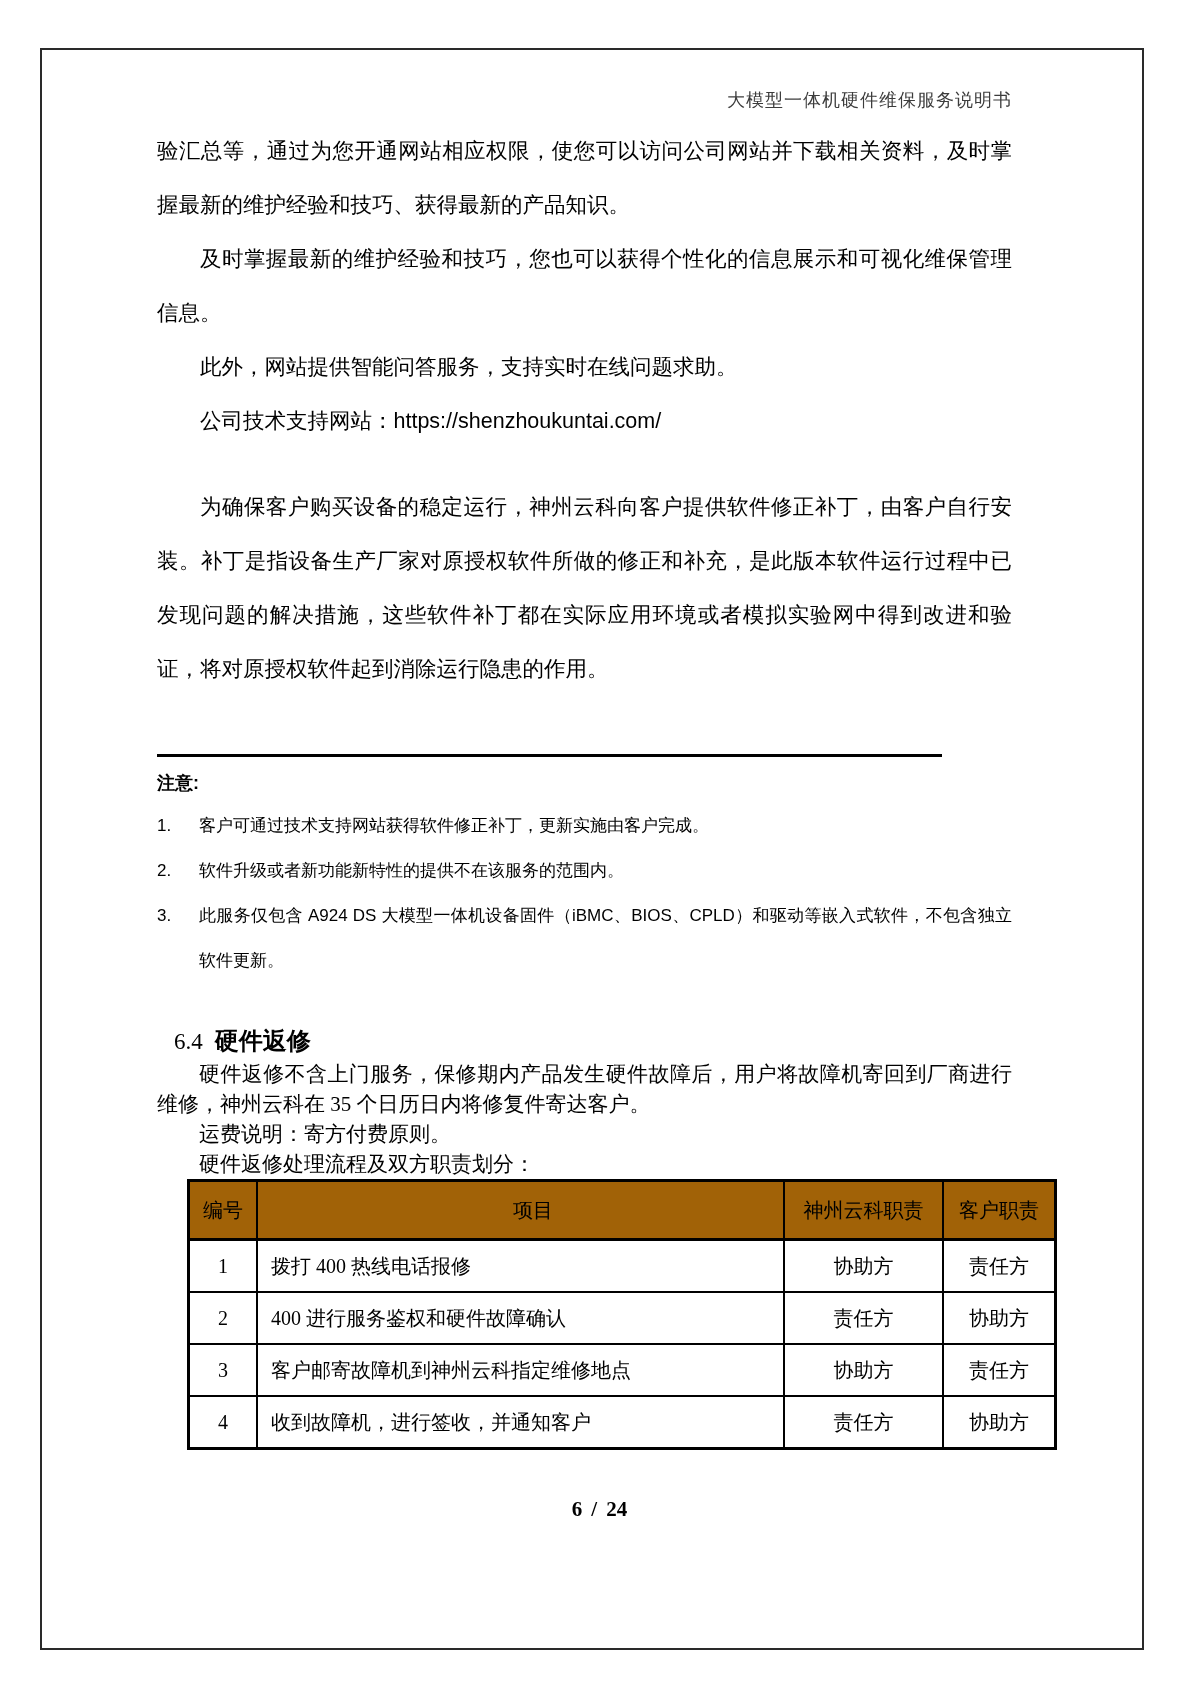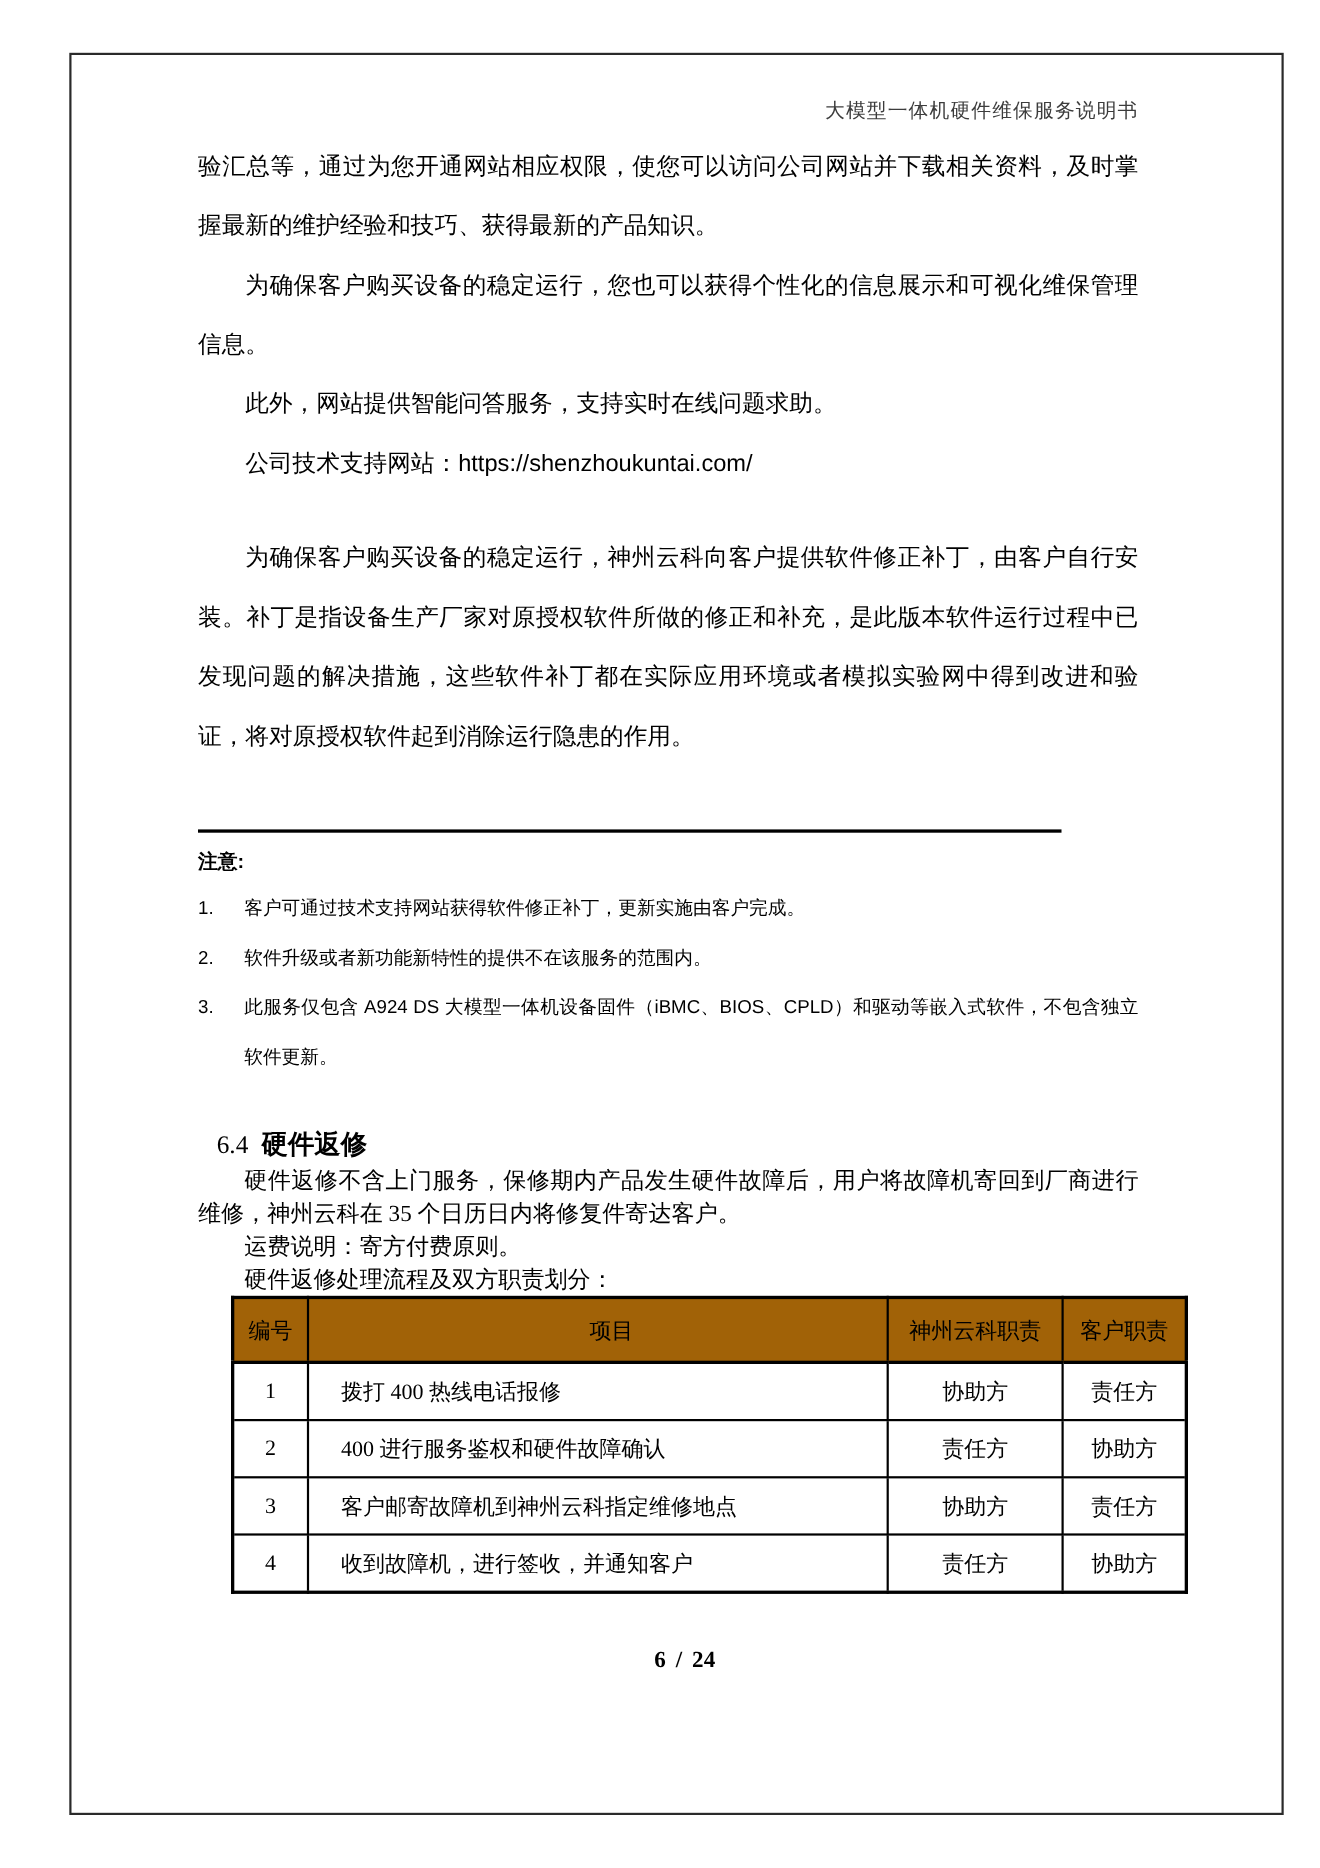"大模型一体机硬件维保服务说明书" .page-border { left: 63px -> 40px }
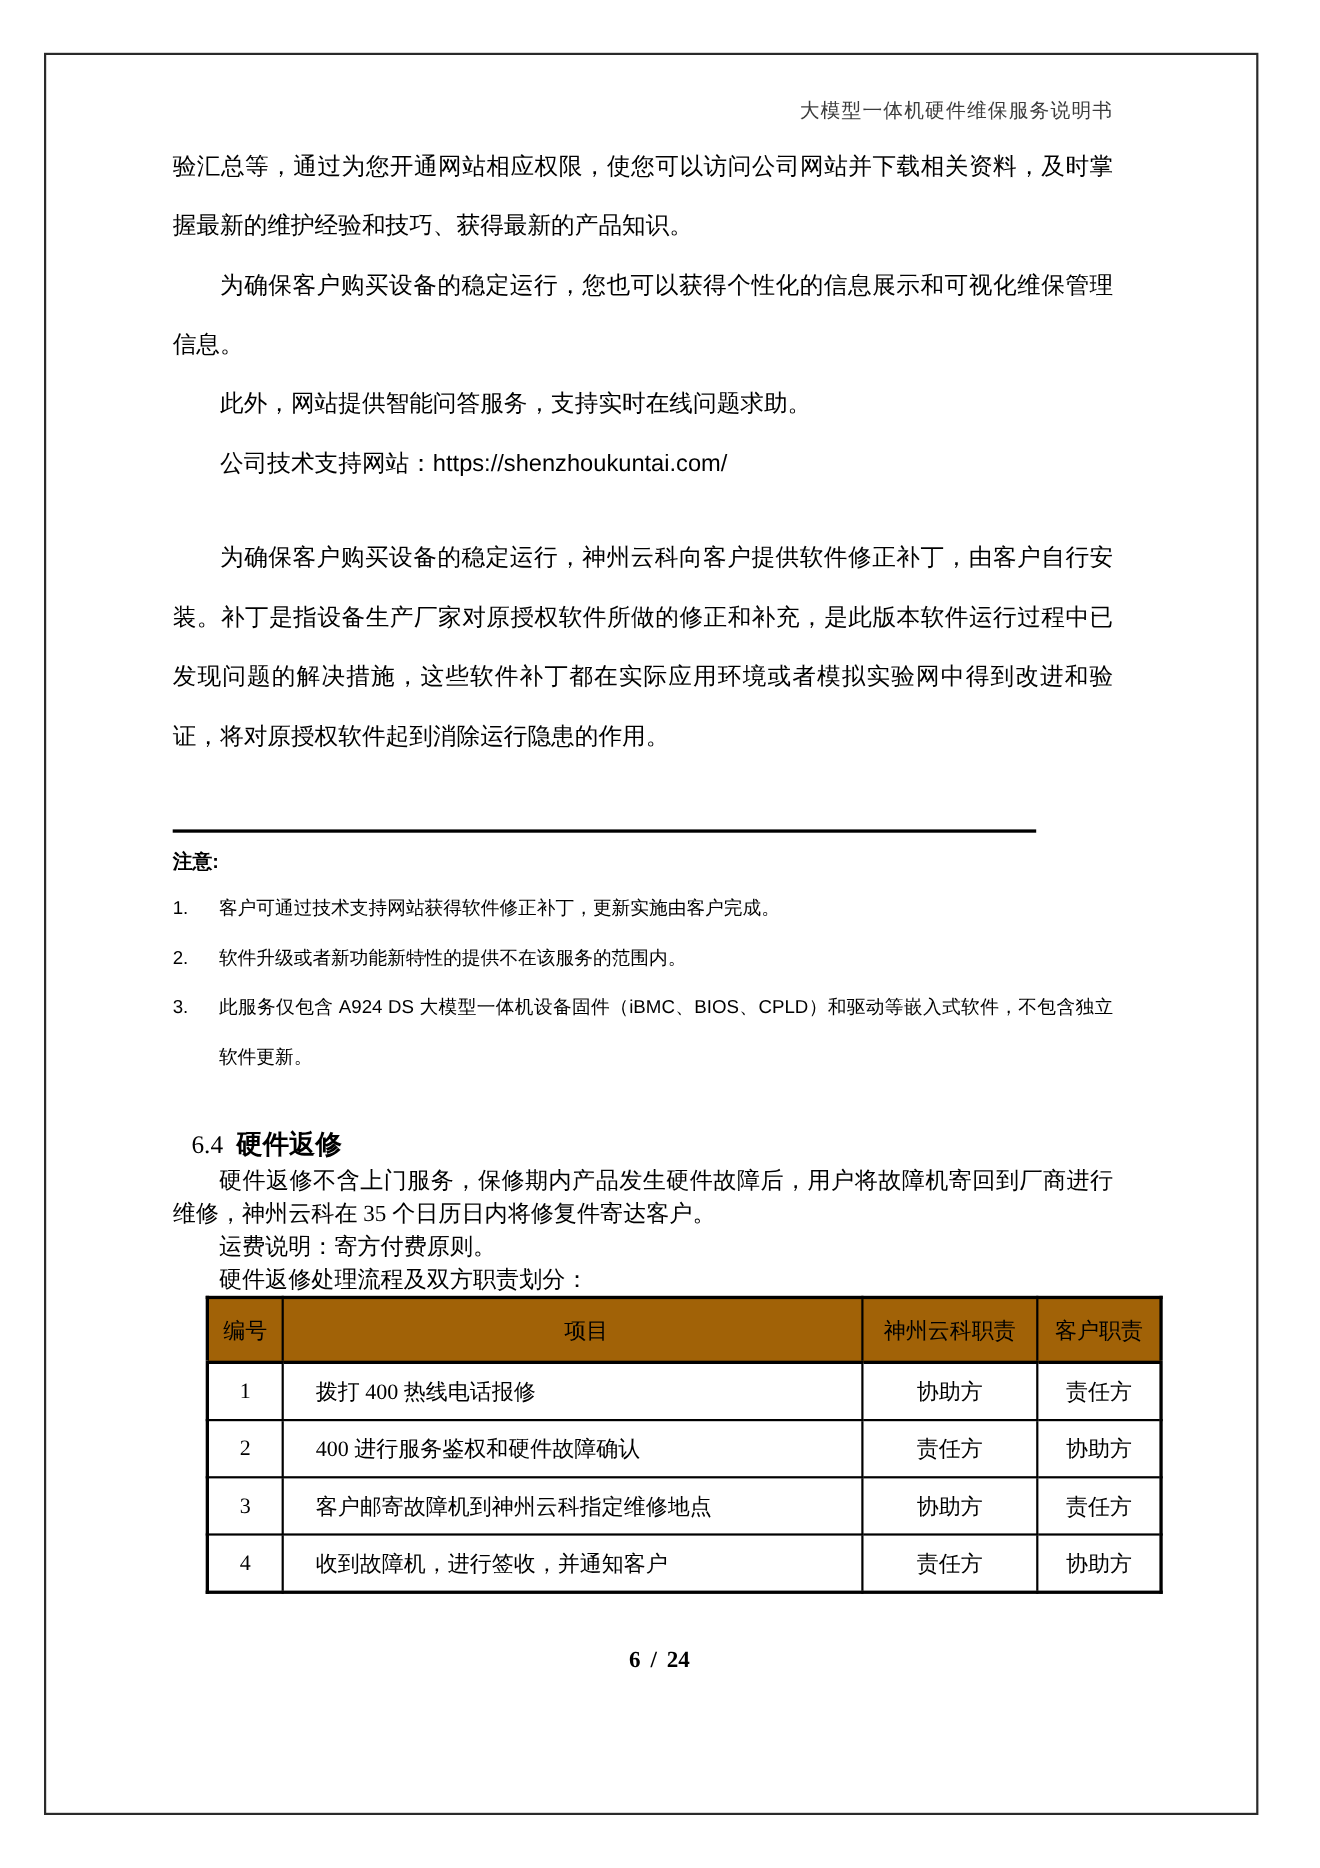"为确保客户购买设备的稳定运行，您也可以获得个性化的信息展示和可视化维保管理信息。" p.lead { text: 为确保客户购买设备的稳定运行 -> 及时掌握最新的维护经验和技巧 }
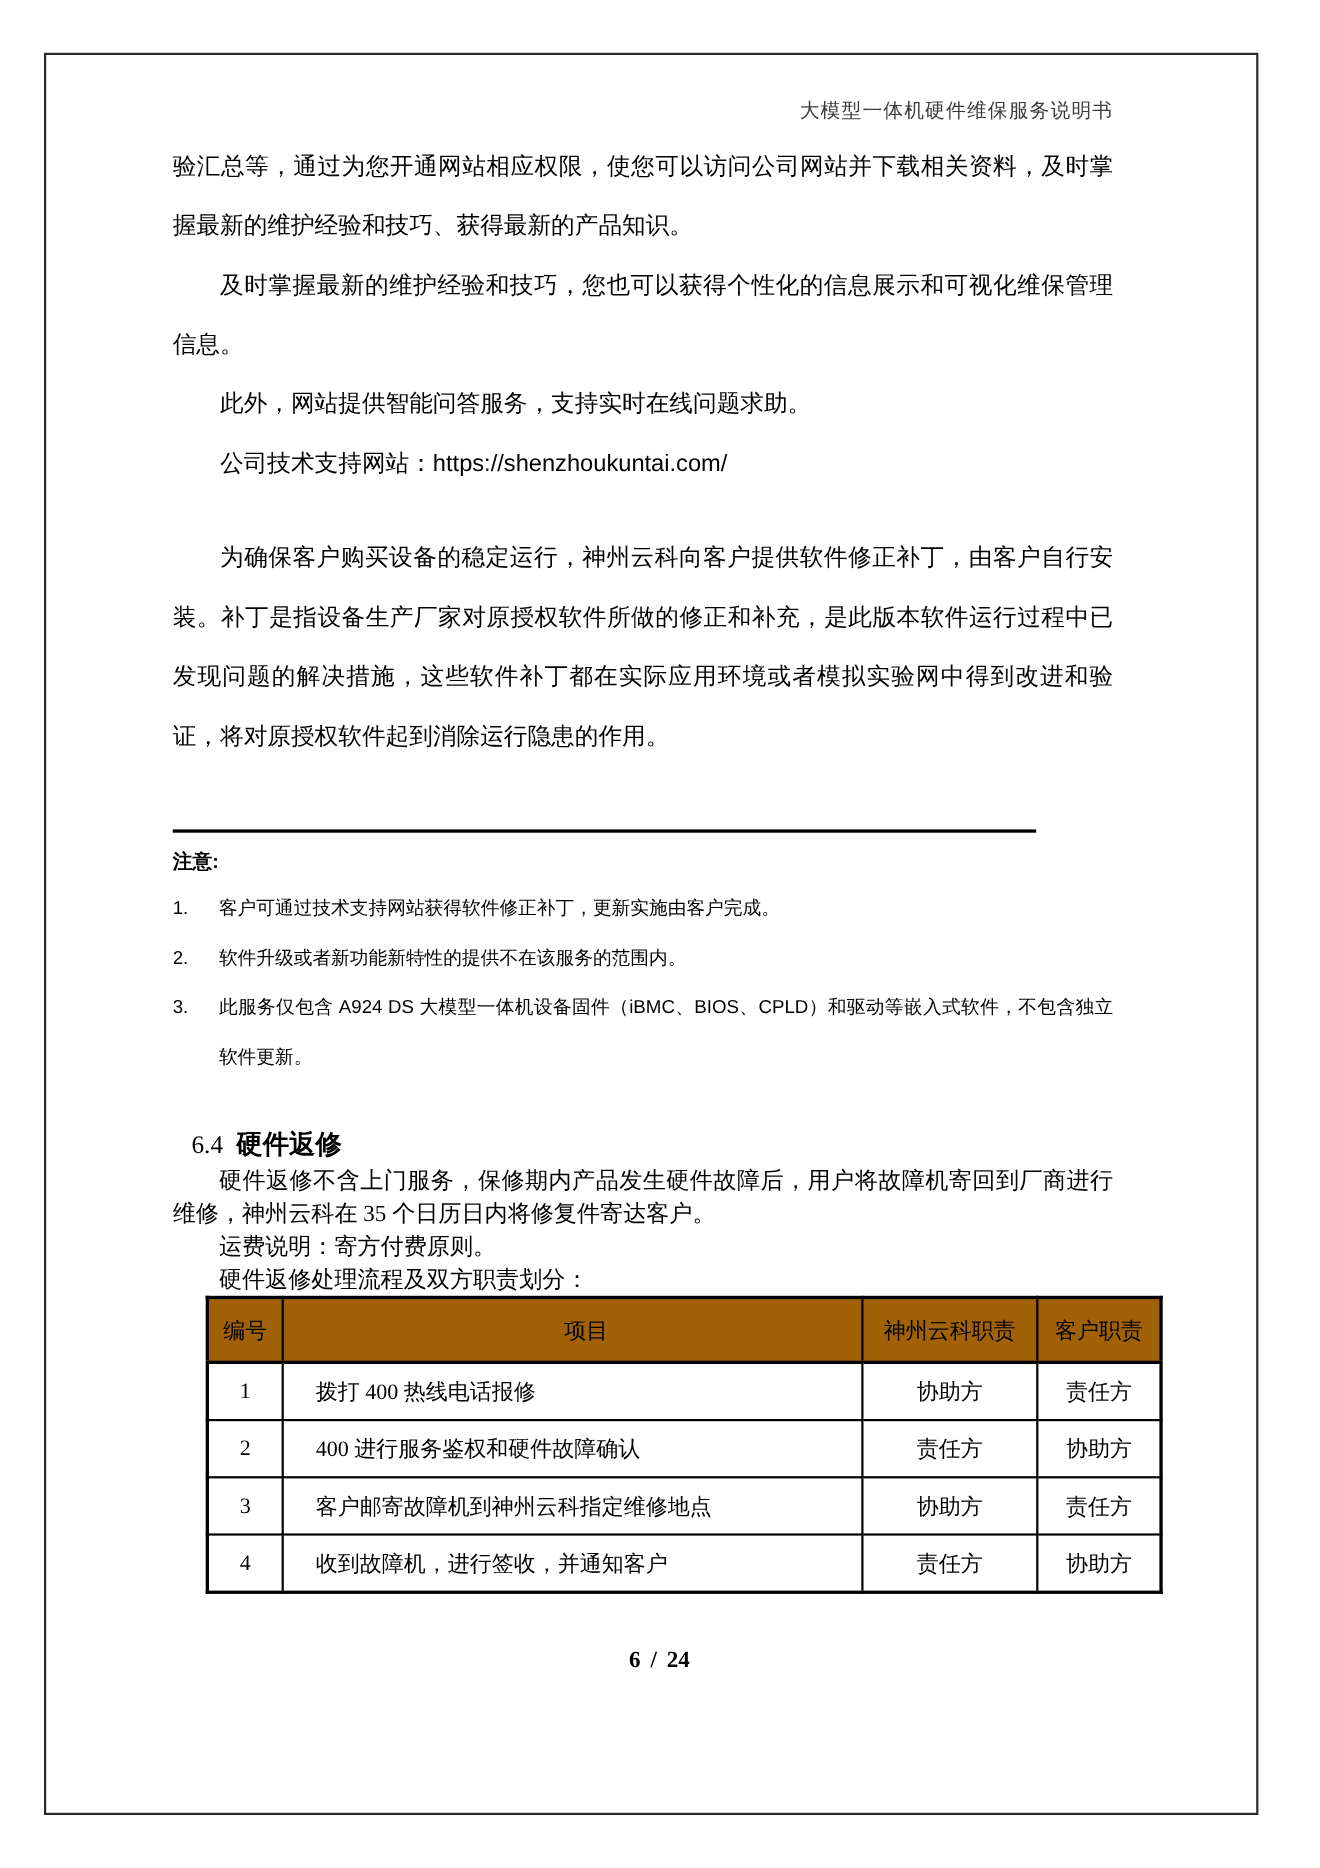"拨打 400 热线电话报修" table.resp td.cell-item { padding-left: 29px -> 13px }
